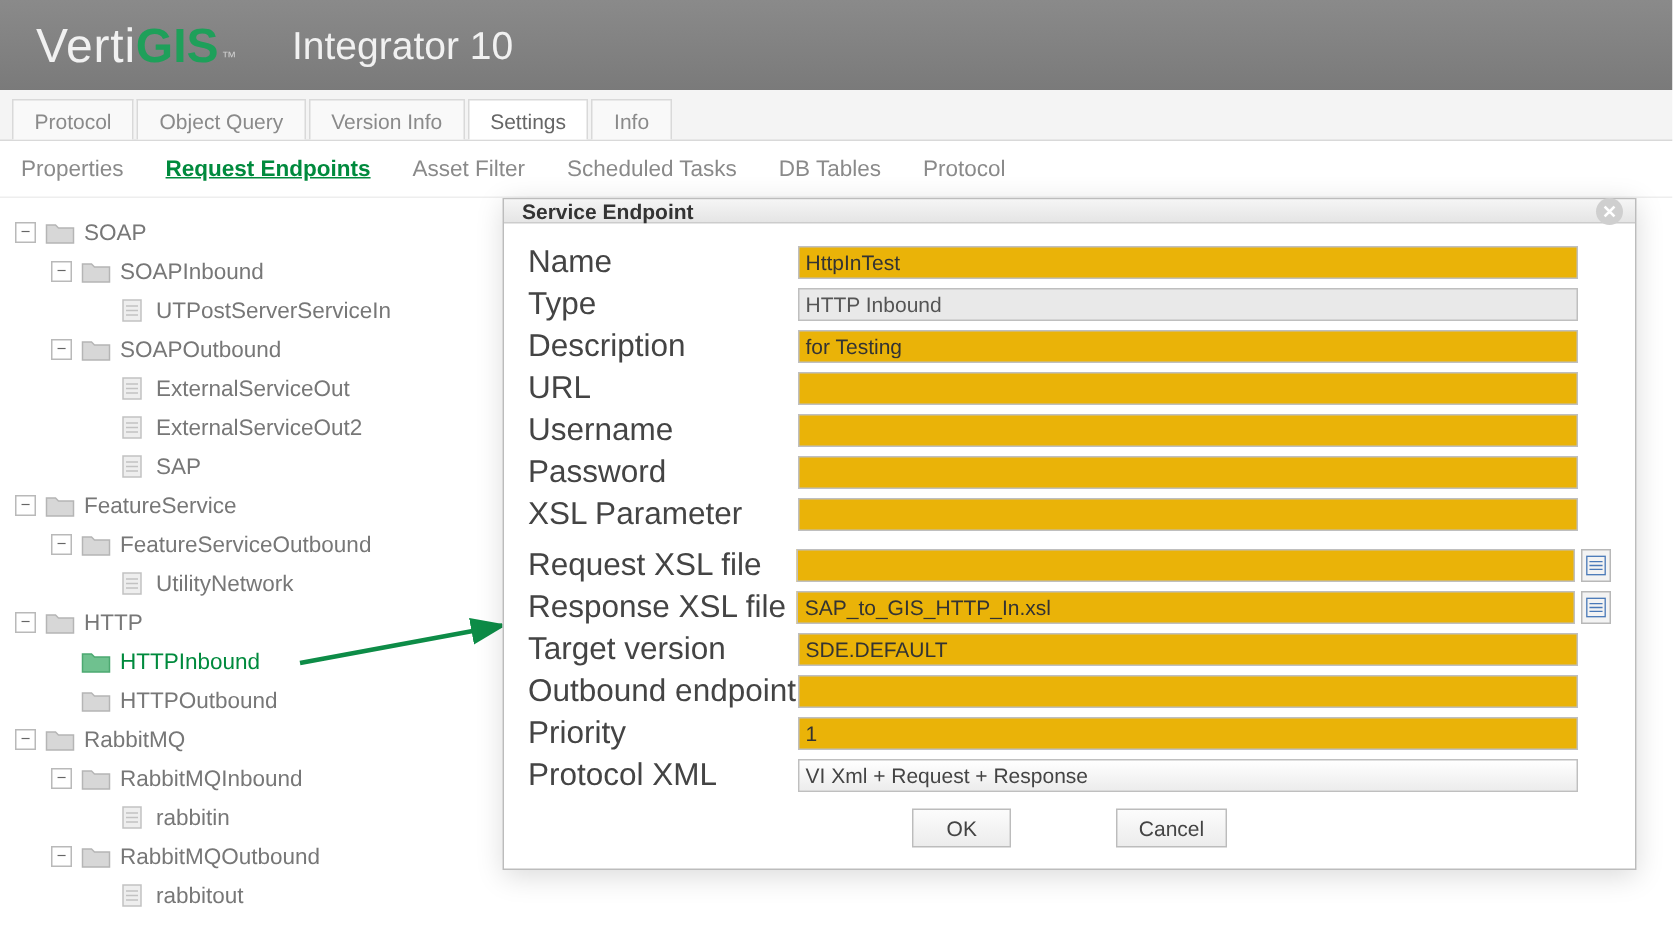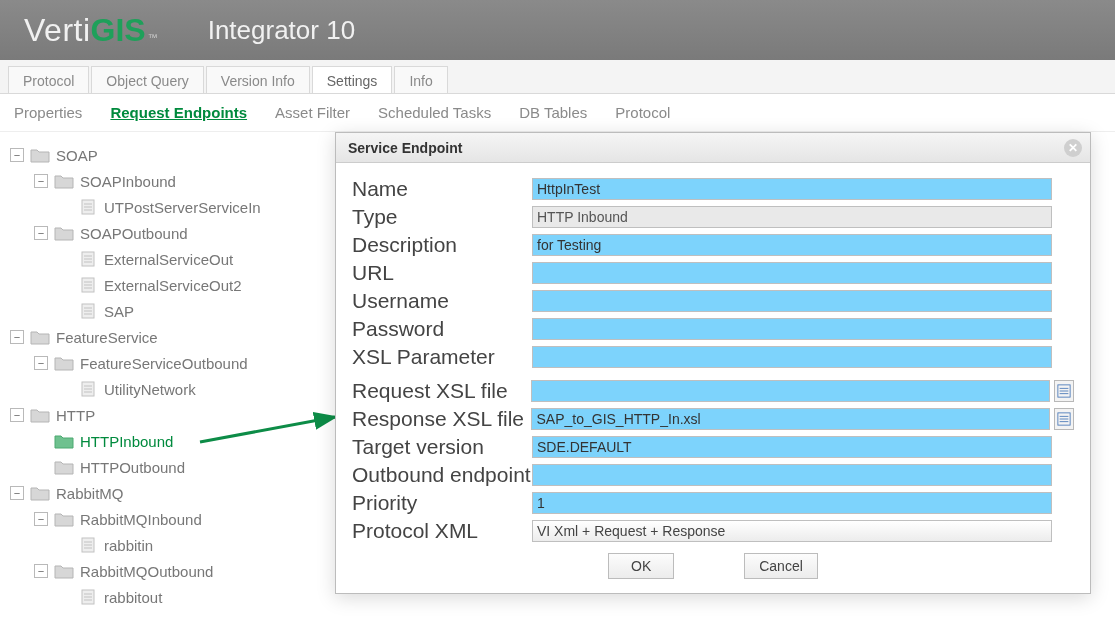"Verti" .header { gap: 32px -> 19px }
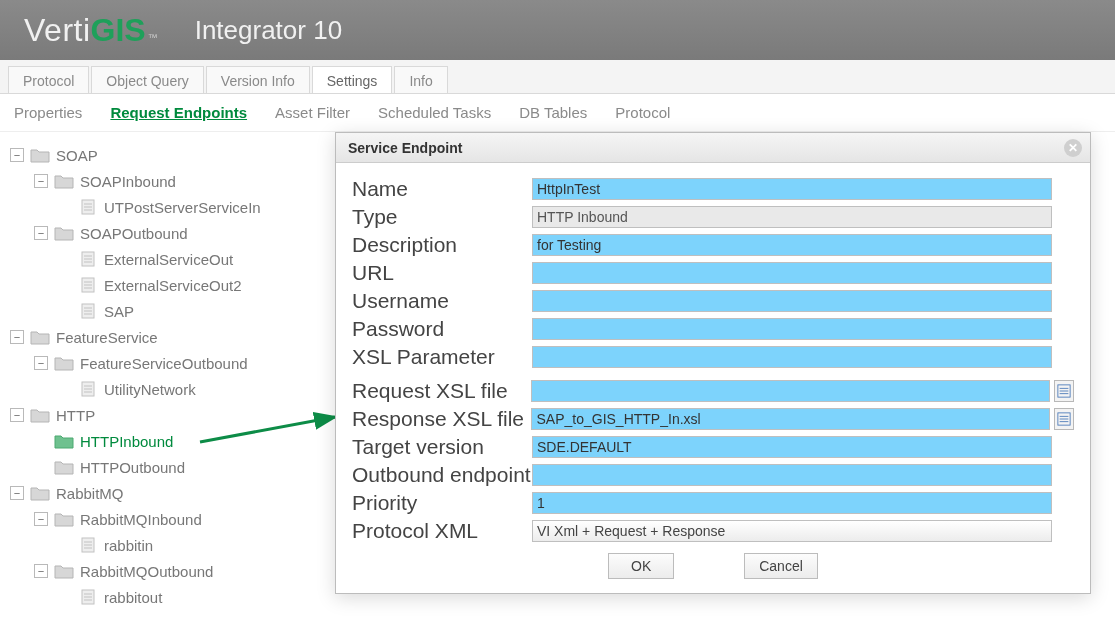"Service Endpoint" .dialog-header { height: 30px -> 16px }
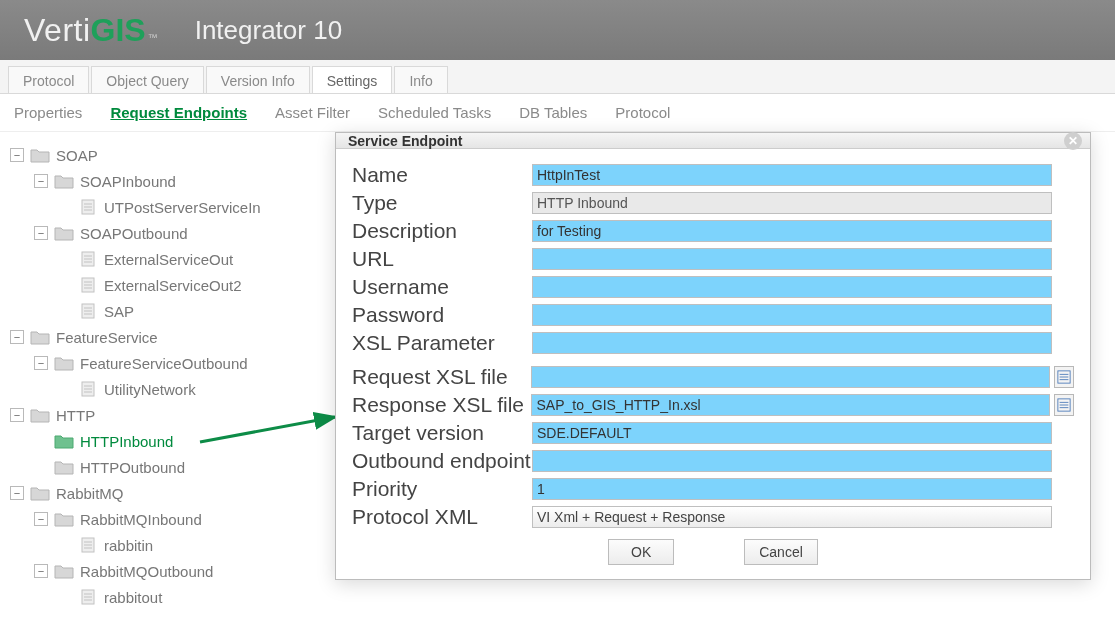"HttpInTest" .finput { background: #7dd3fc -> #eab308 }
